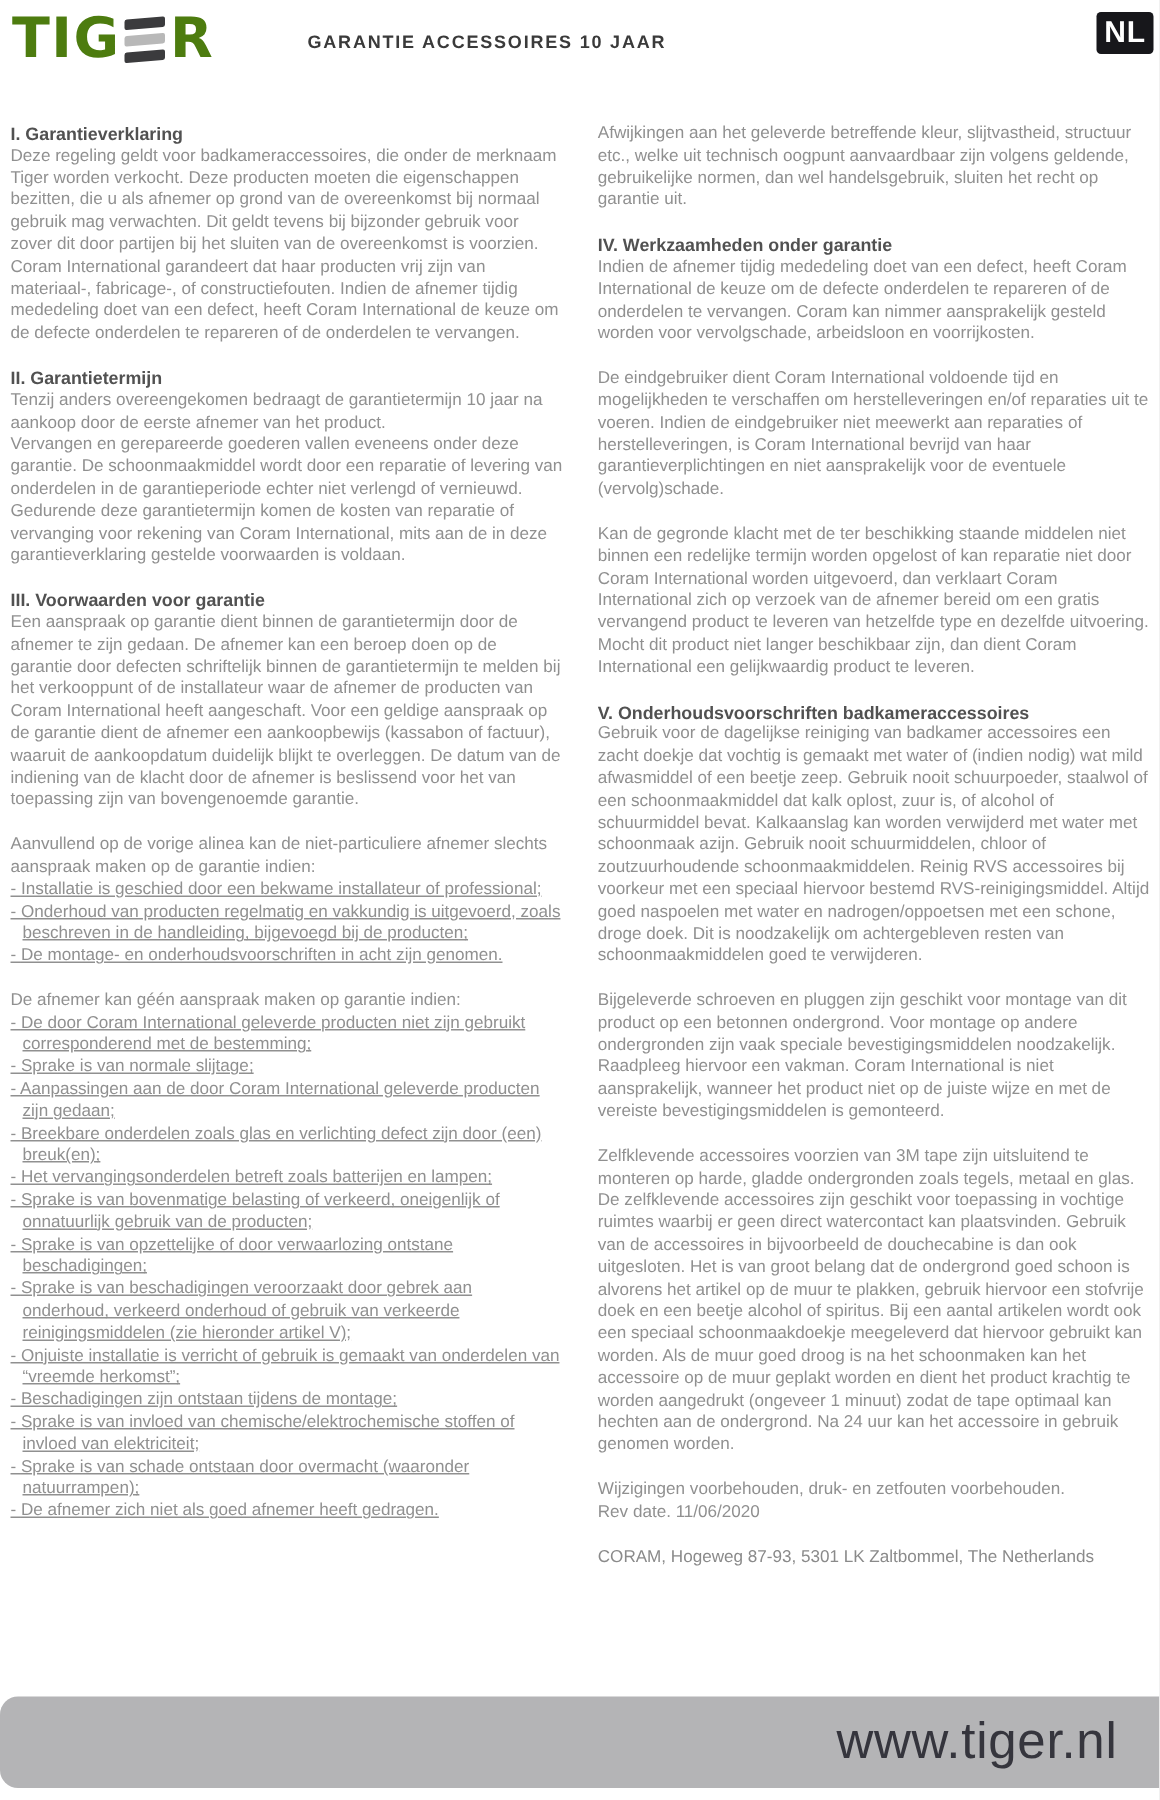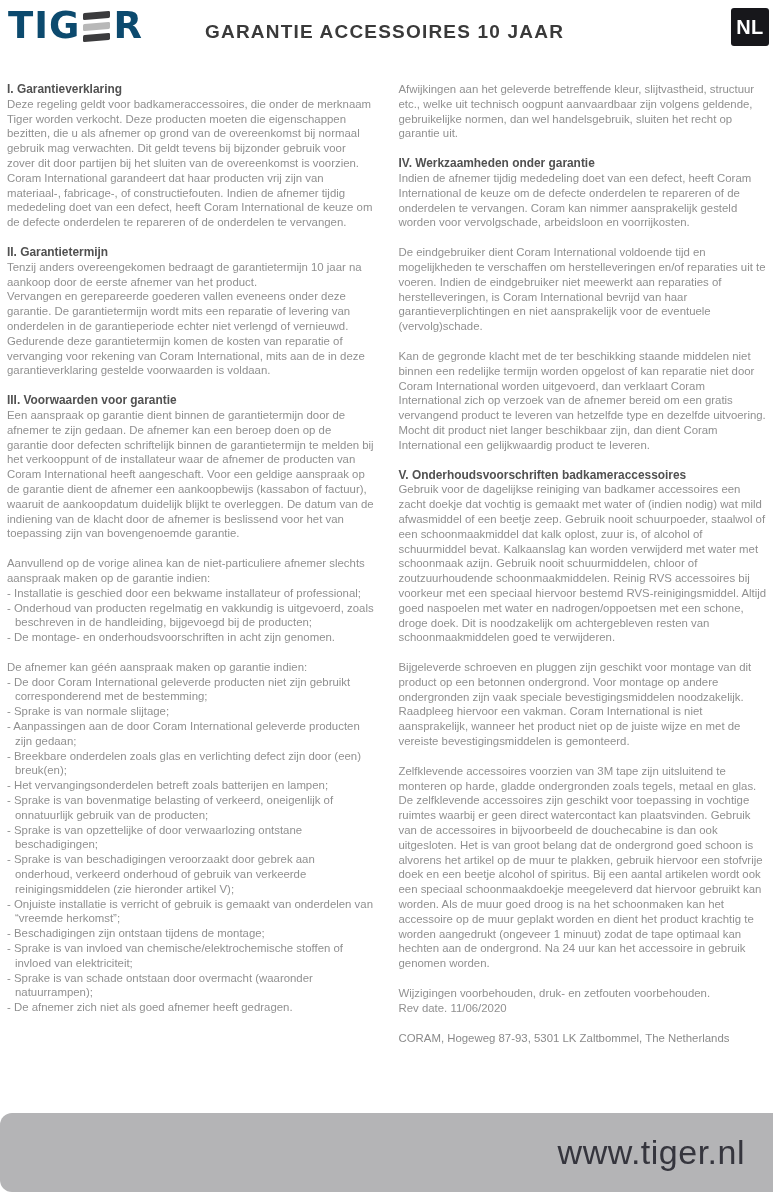"TIG" .logo { color: #0c4a6e -> #4d7c0f }
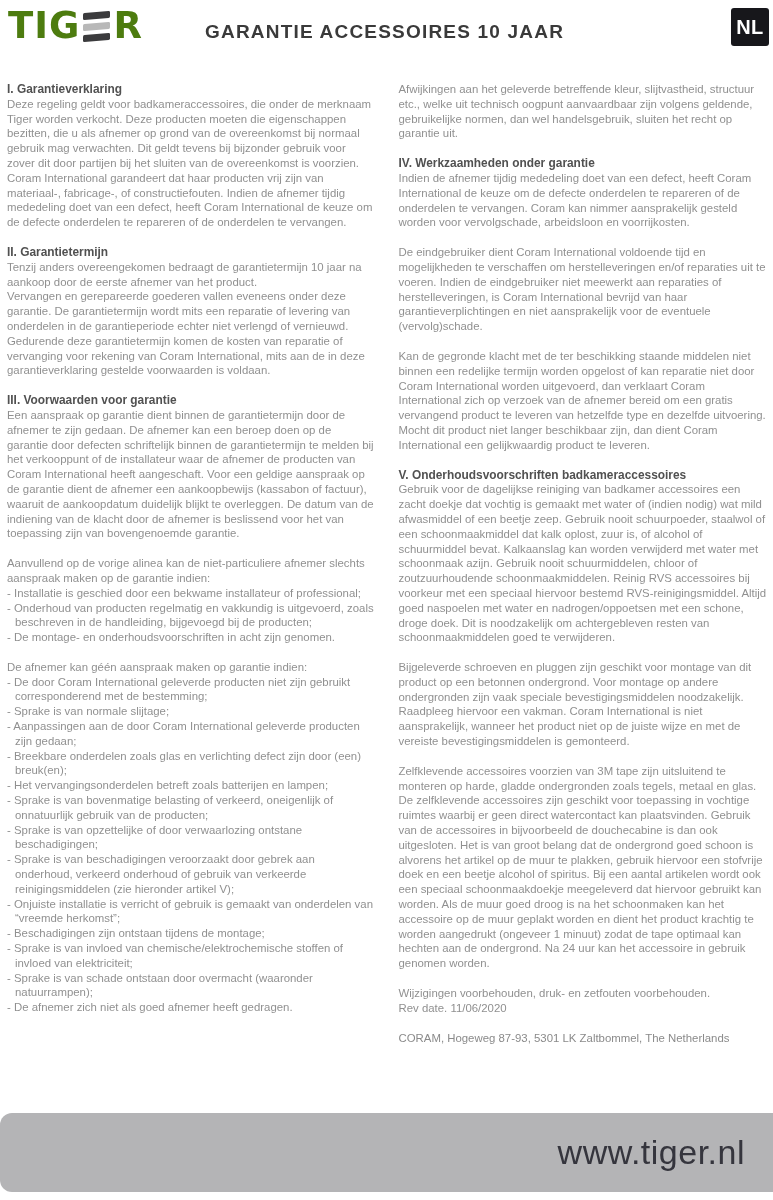"GARANTIE ACCESSOIRES 10 JAAR" .doc-title { font-size: 19px -> 12px }
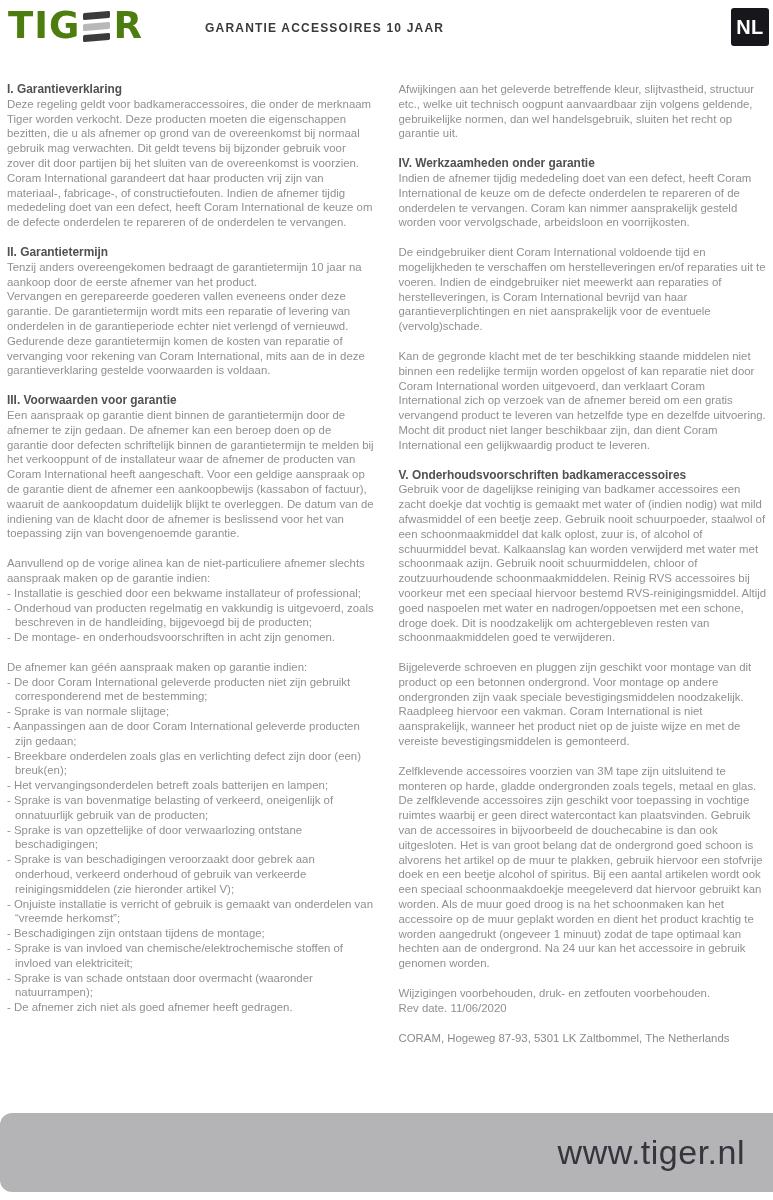"NL" .lang-badge { height: 38px -> 28px }
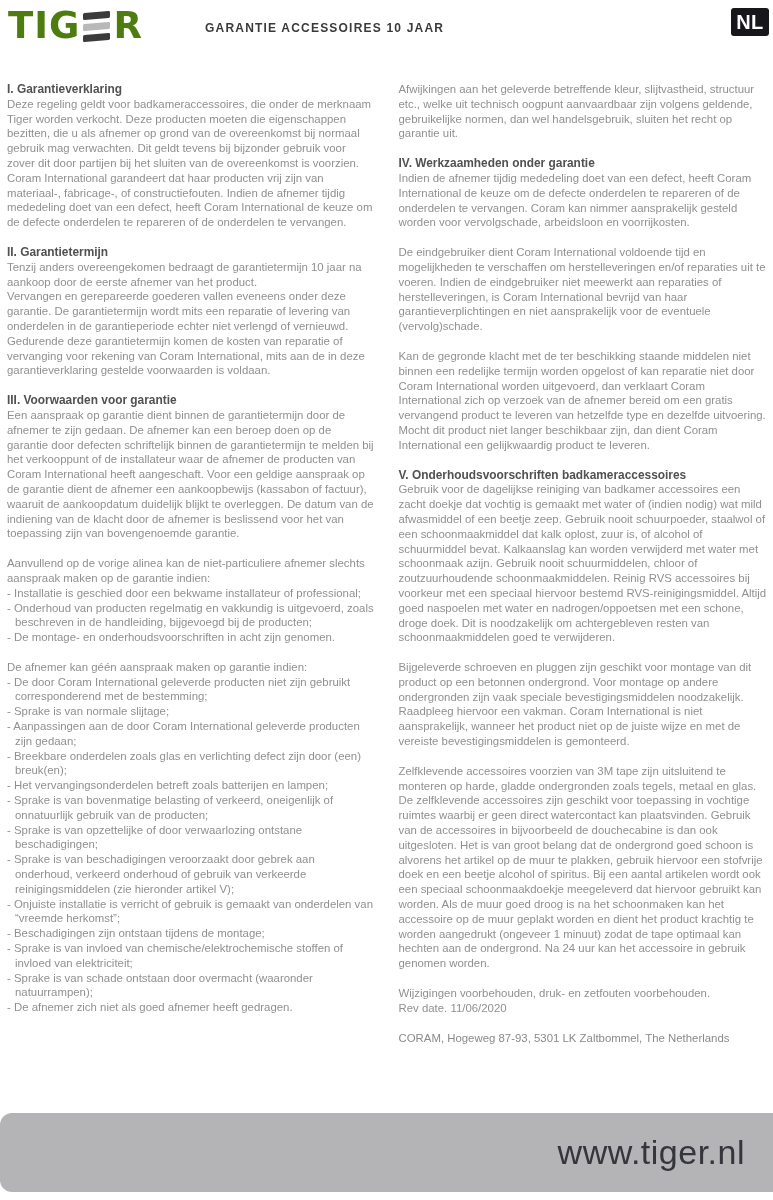"Vervangen en gerepareerde goederen" p { text: garantietermijn wordt mits -> schoonmaakmiddel wordt door }
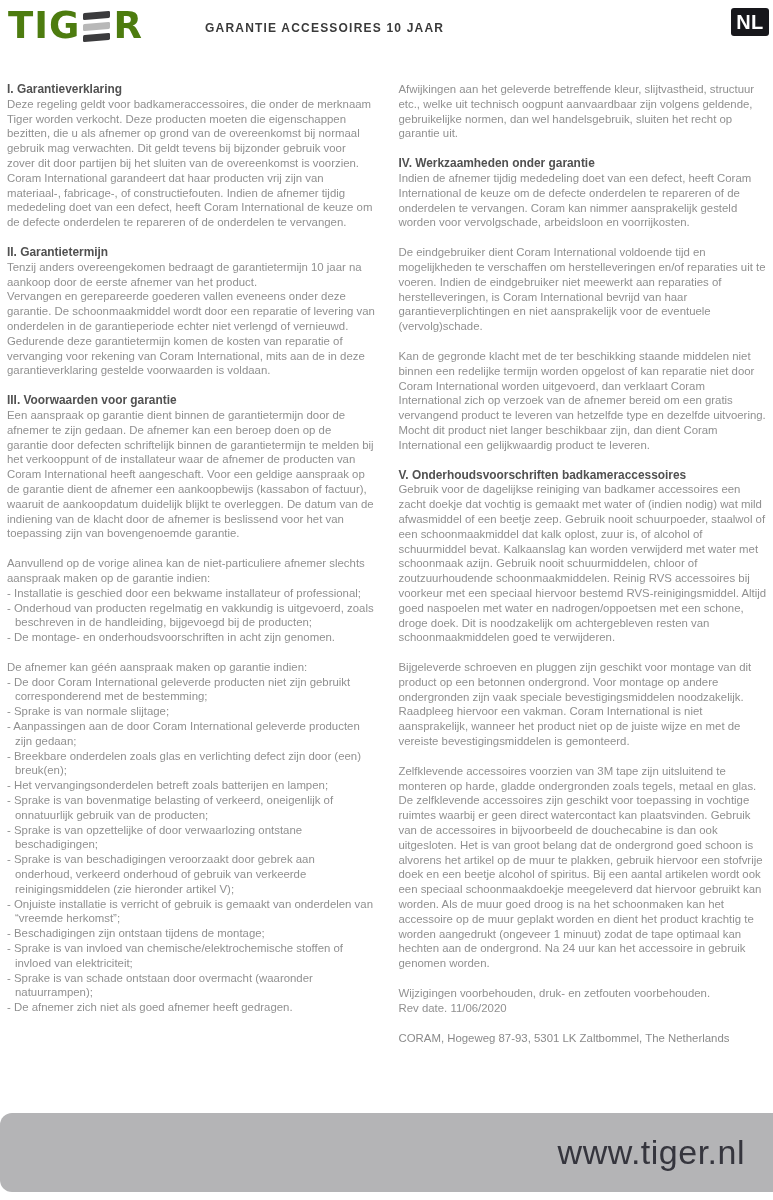"Installatie is geschied door een" .doc li { text-decoration: none -> underline }
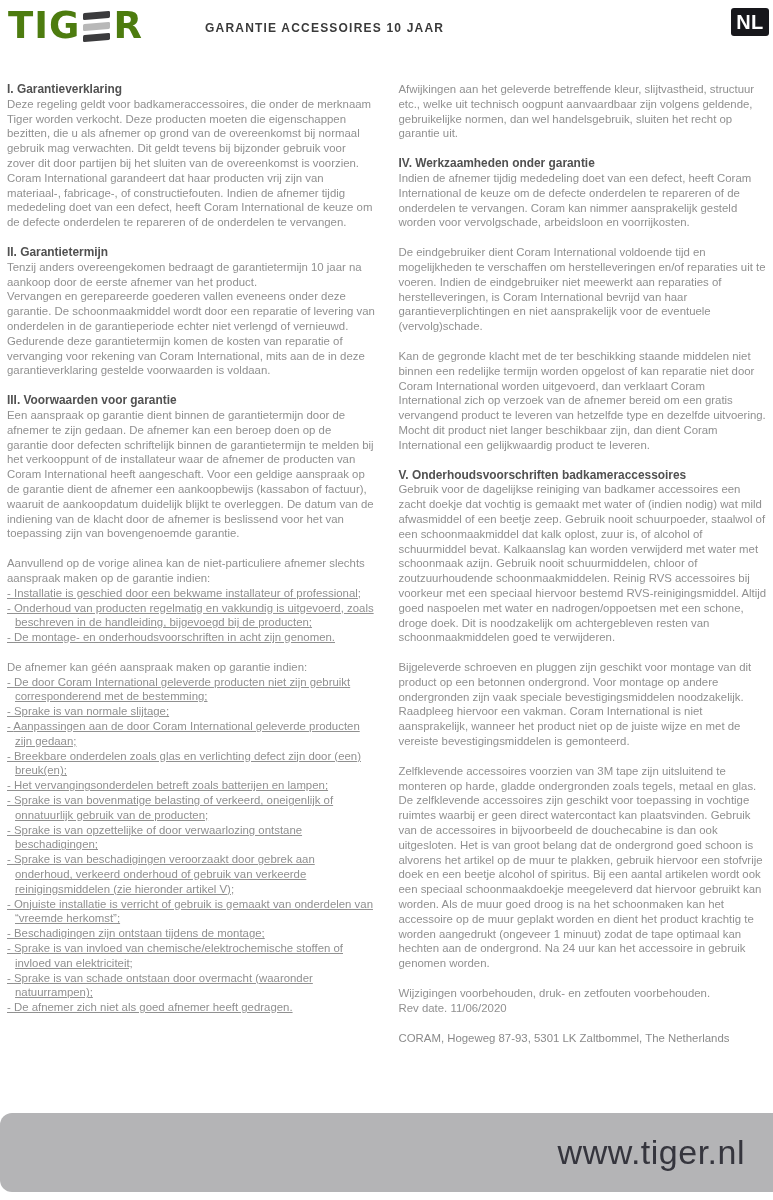"www.tiger.nl" .footer-bar { height: 79px -> 61px }
